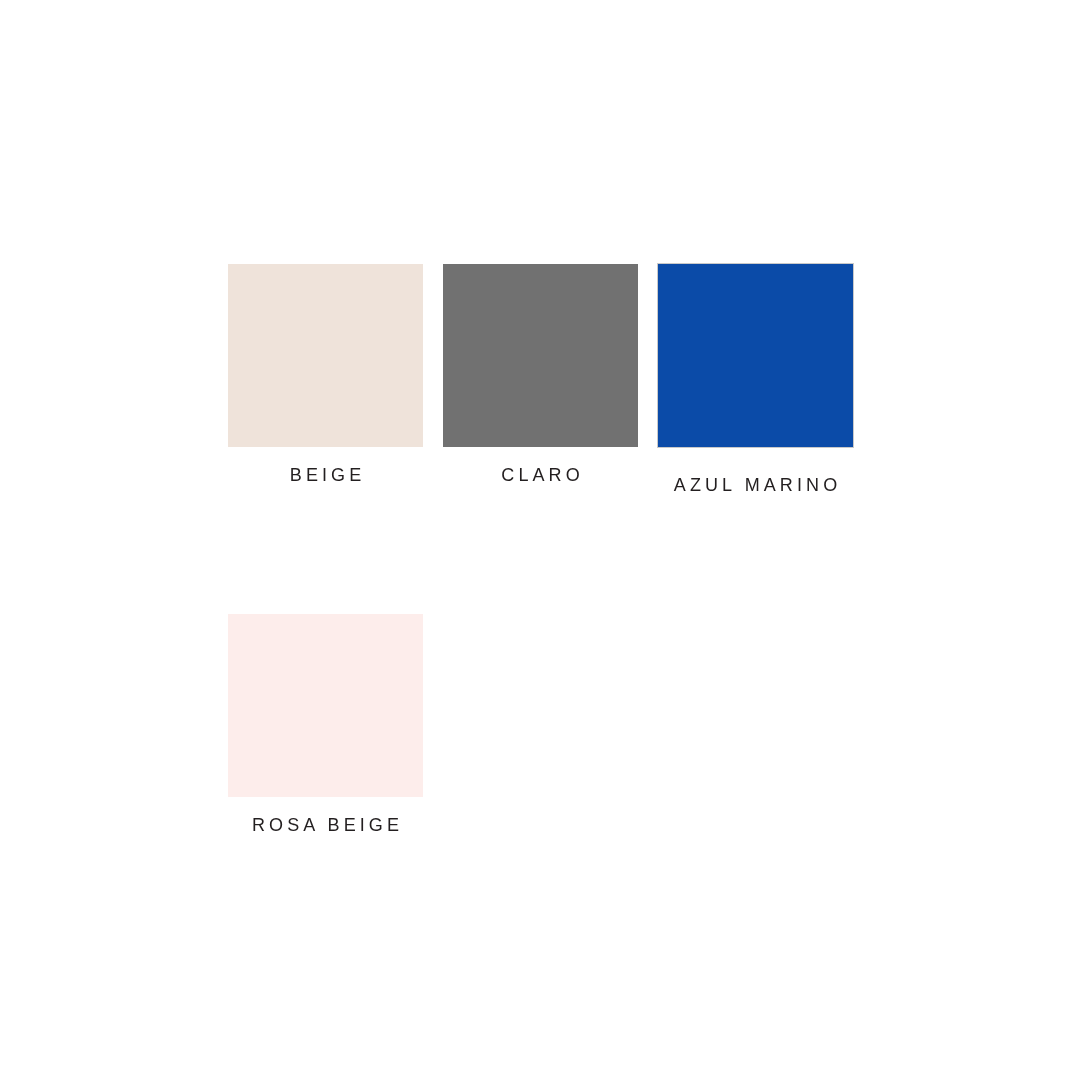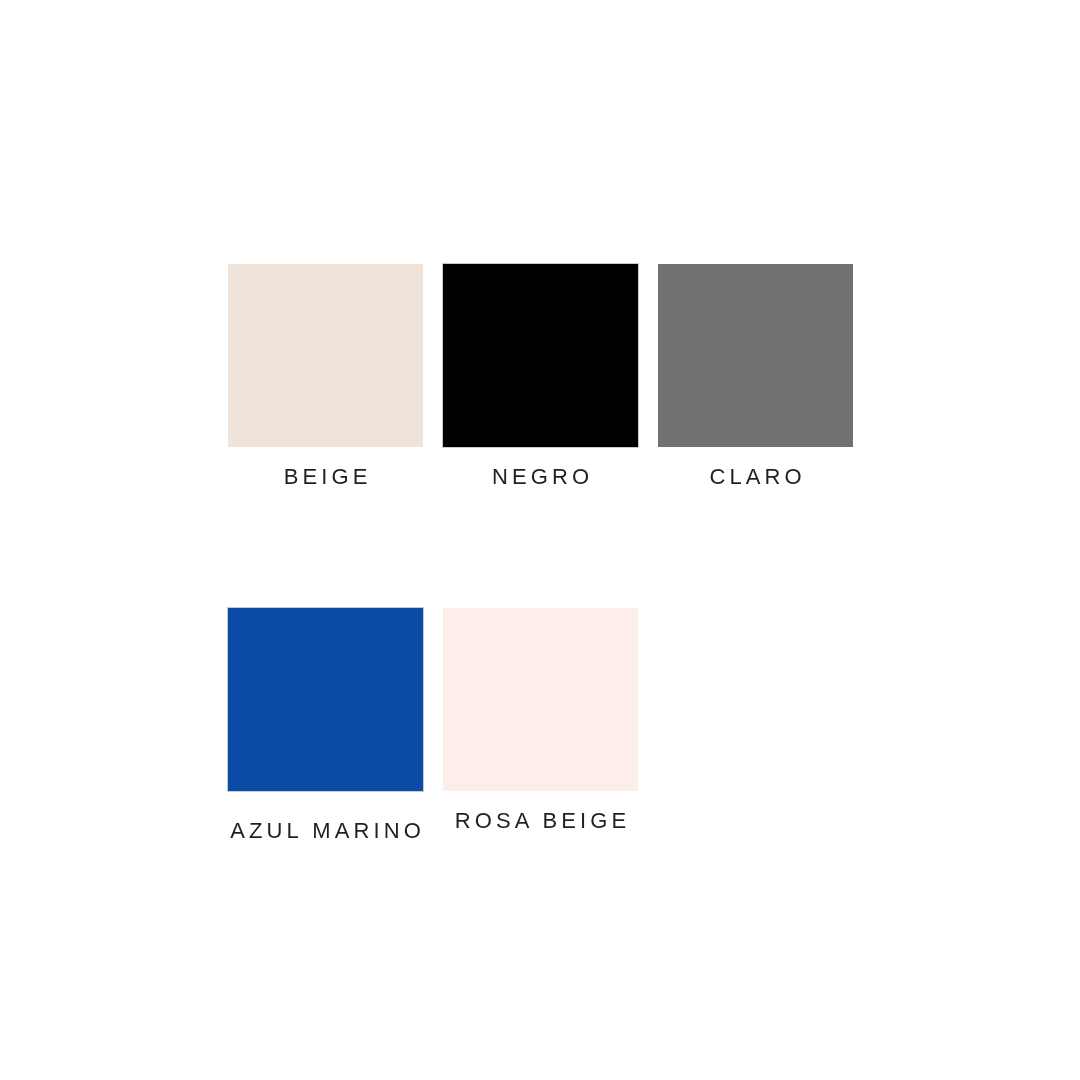"BEIGE" .swatch-label { font-size: 22px -> 18px }
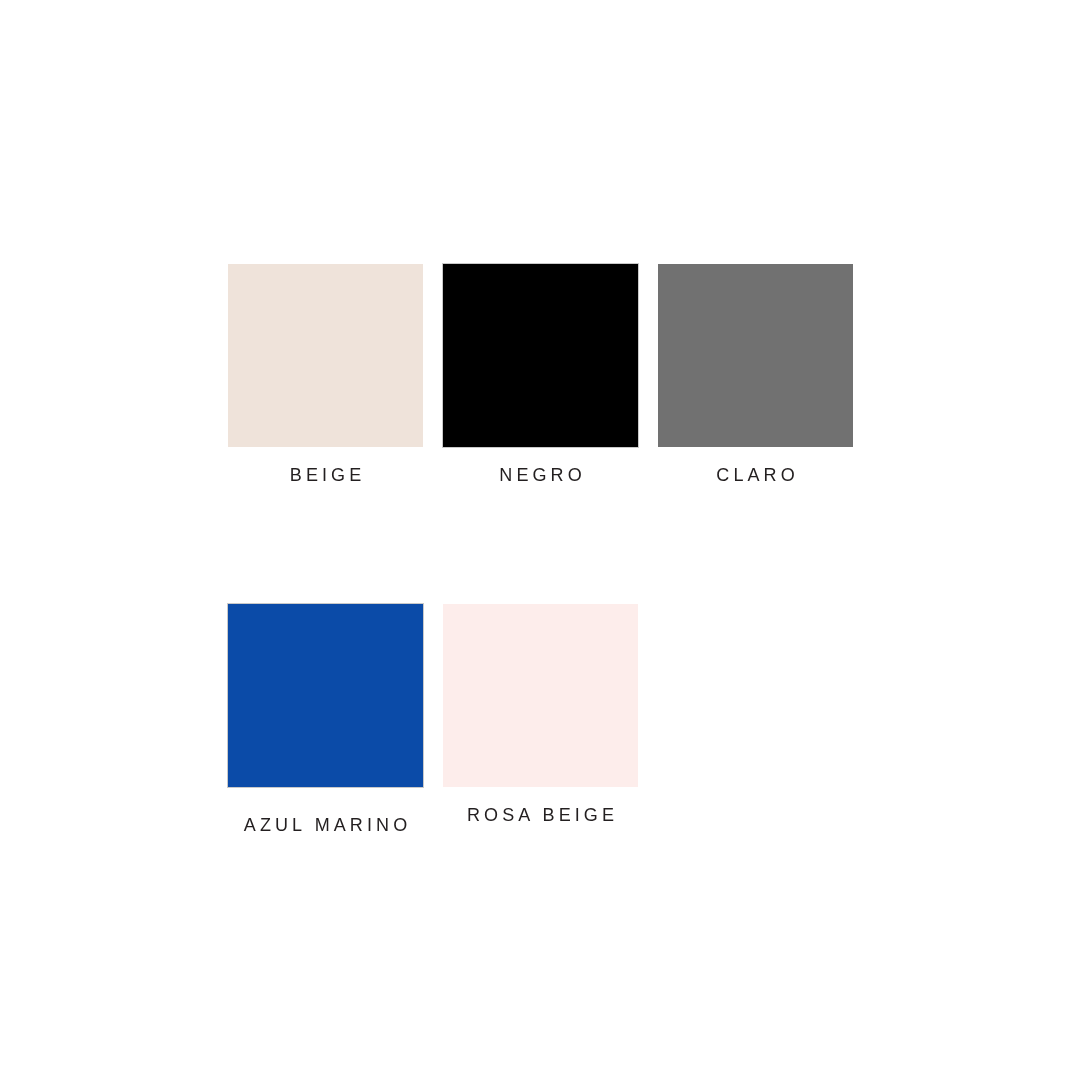"NEGRO" div.swatch-cell { html: <div> <span></span> <span>NEGRO</span> </div> -> none }
